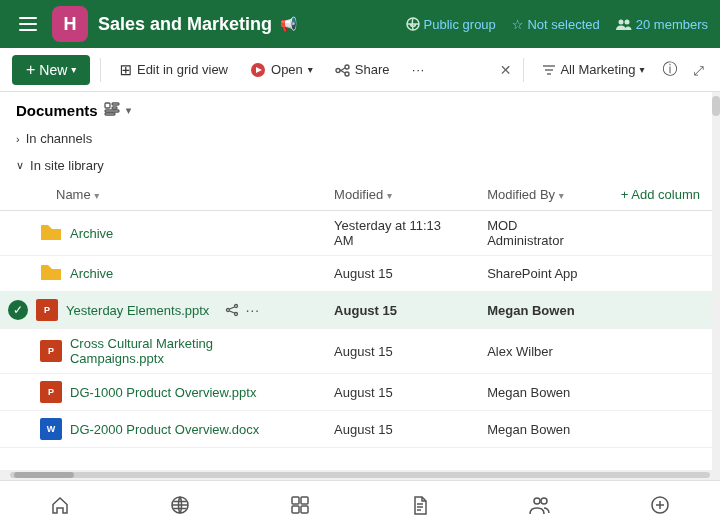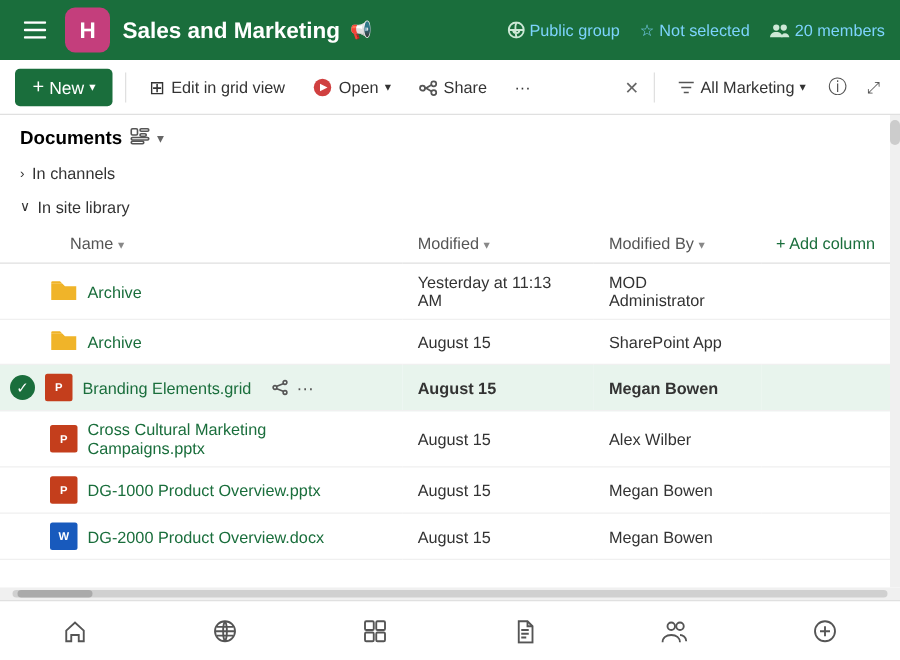"Branding Elements.grid" span.file-name { text: Branding Elements.grid -> Yesterday Elements.pptx }
